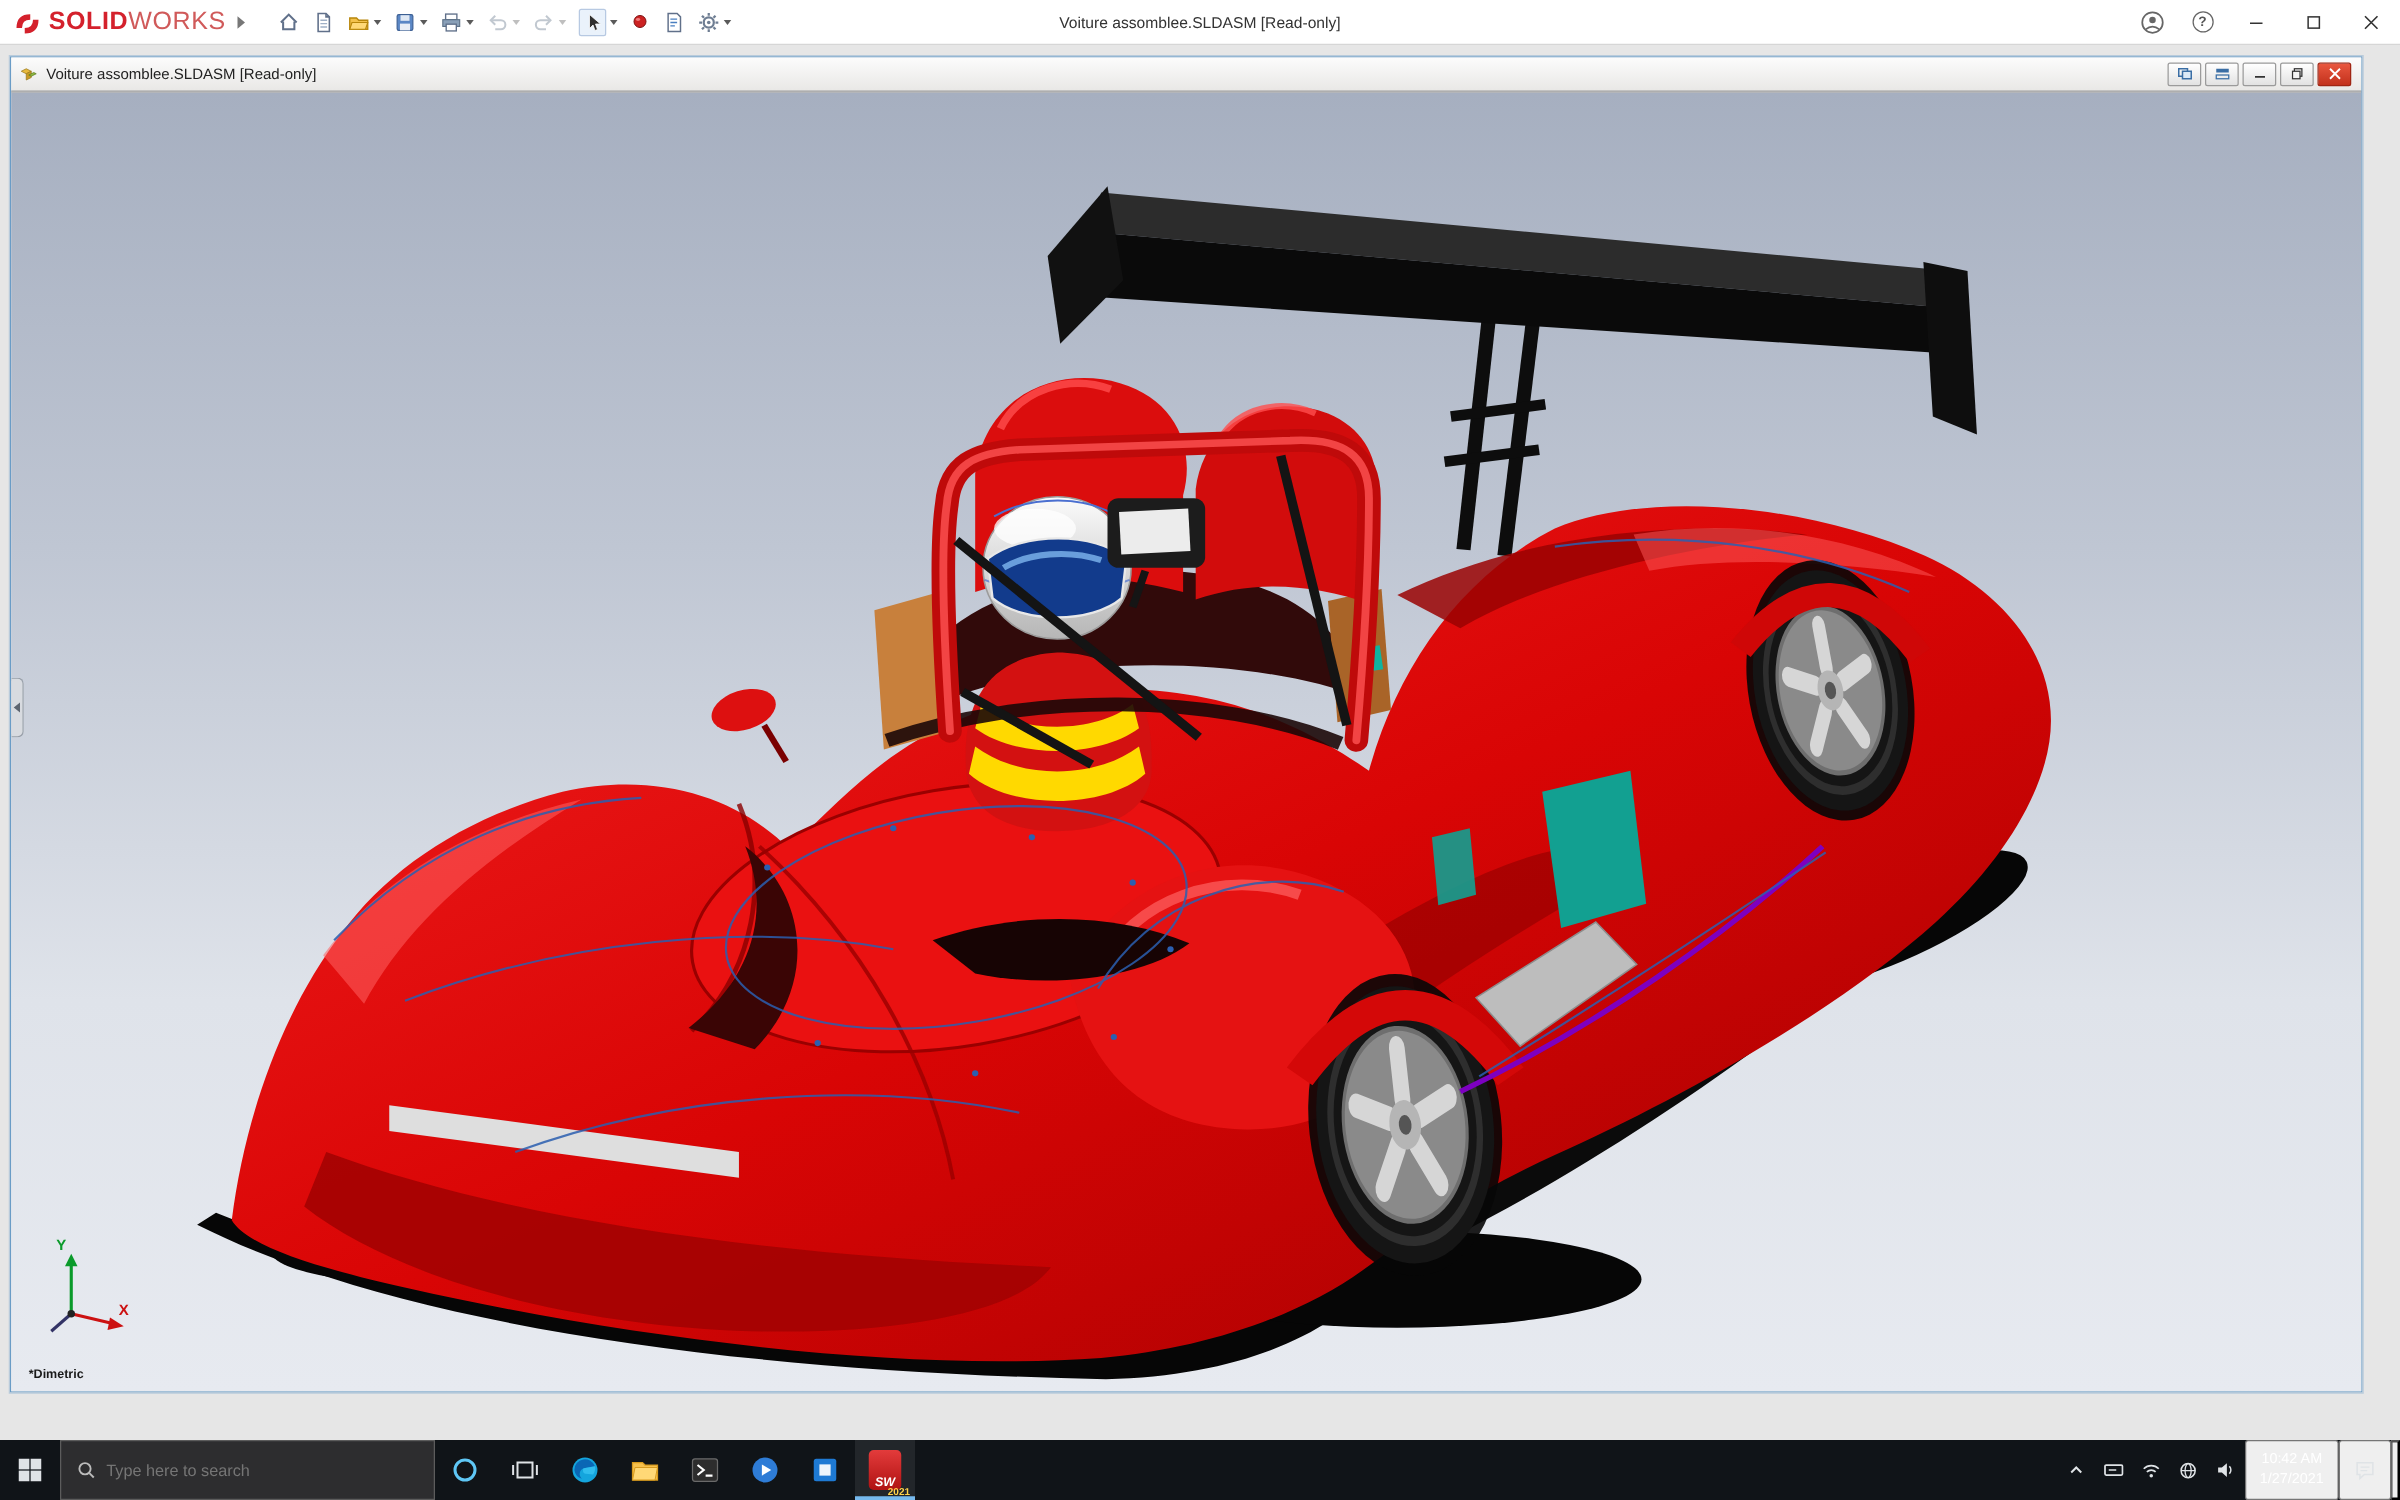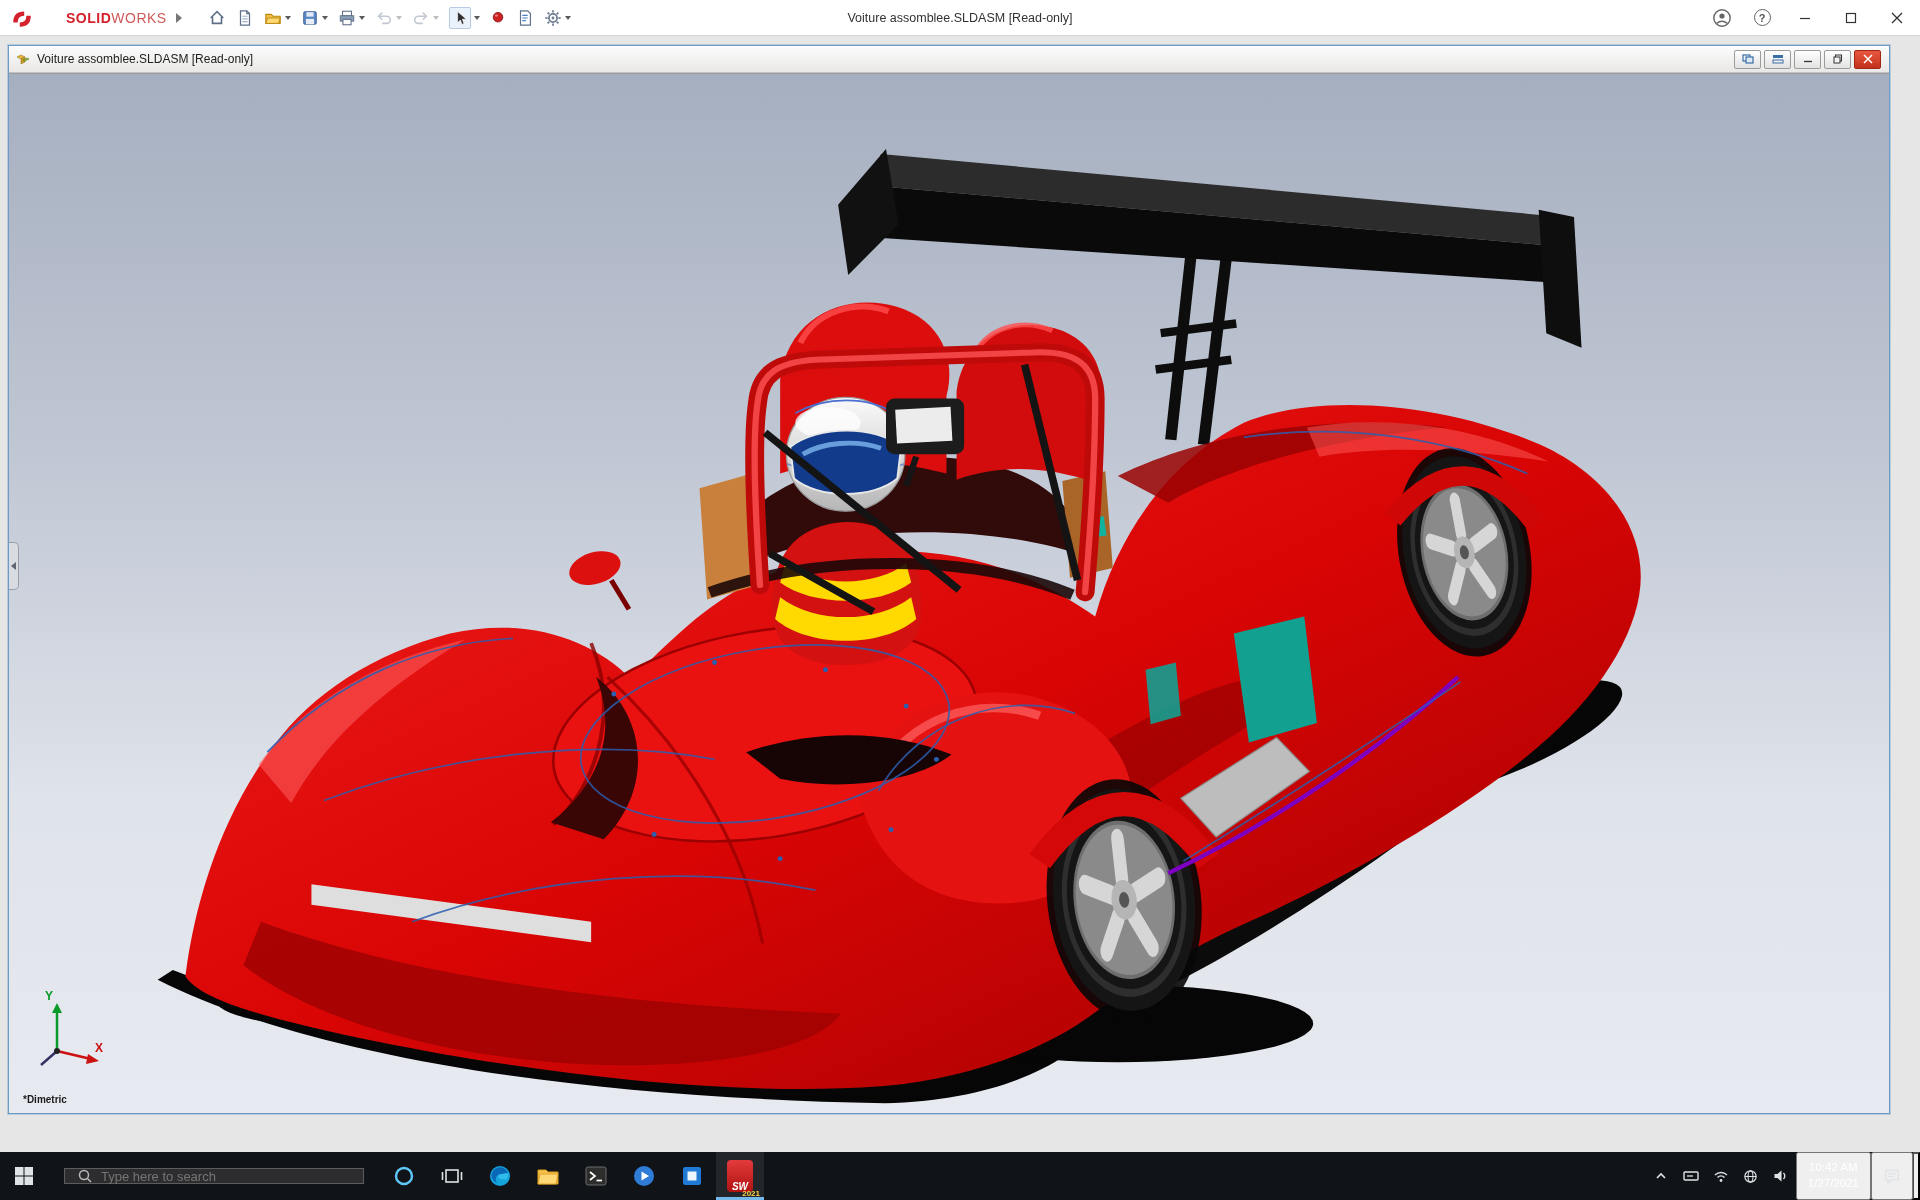"SOLIDWORKS" .brand-text { font-size: 14px -> 20px; margin-left: 27px -> none }
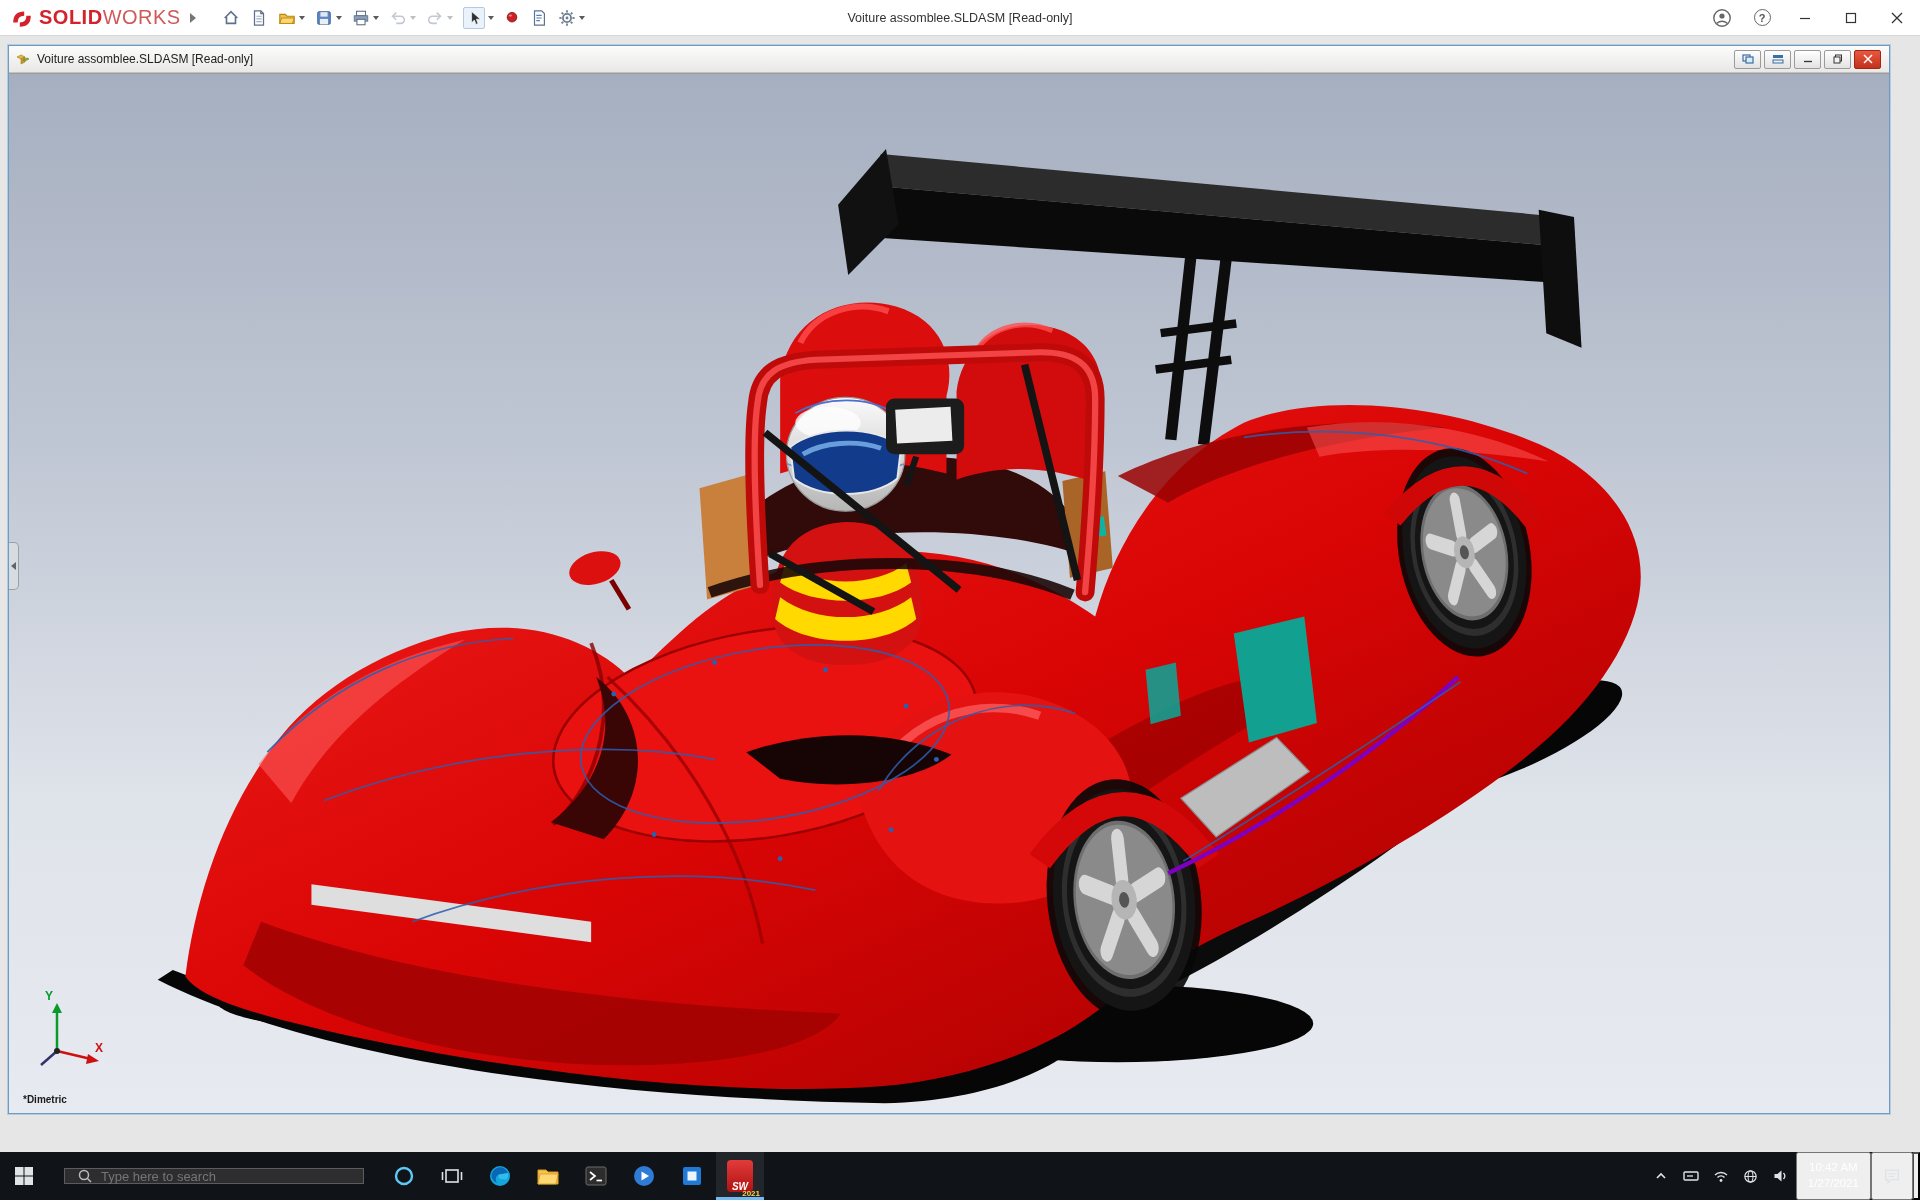"Type here to search" .tb-search { margin: 16px -> 0 }
